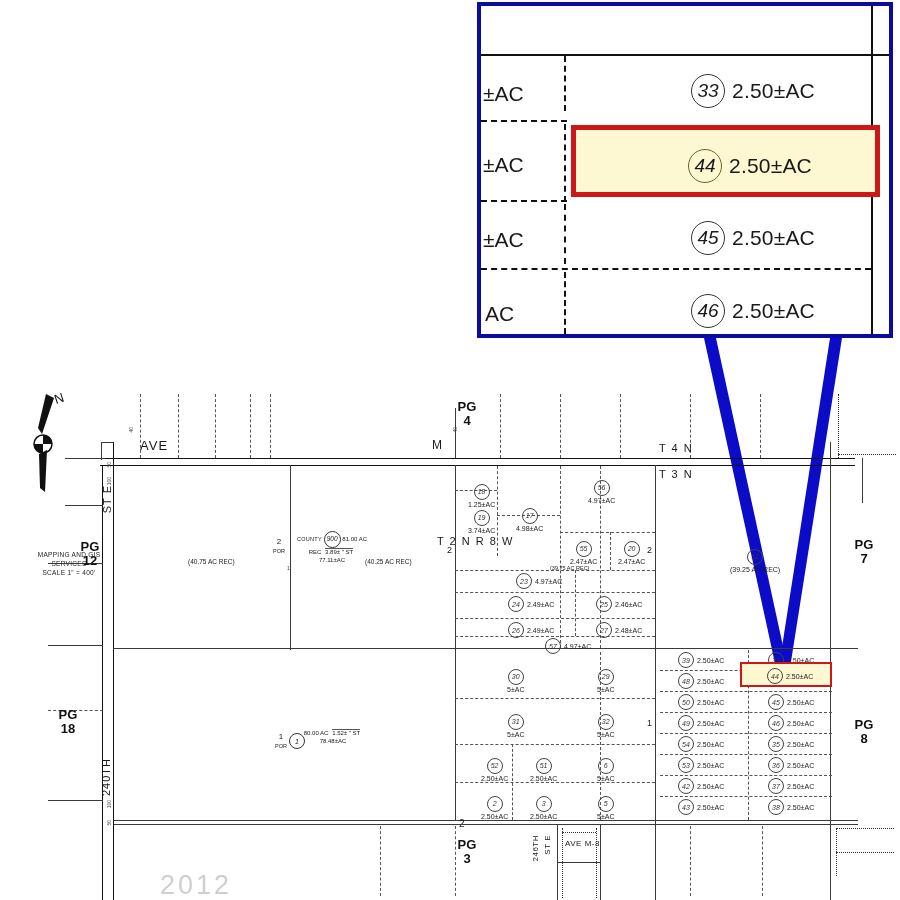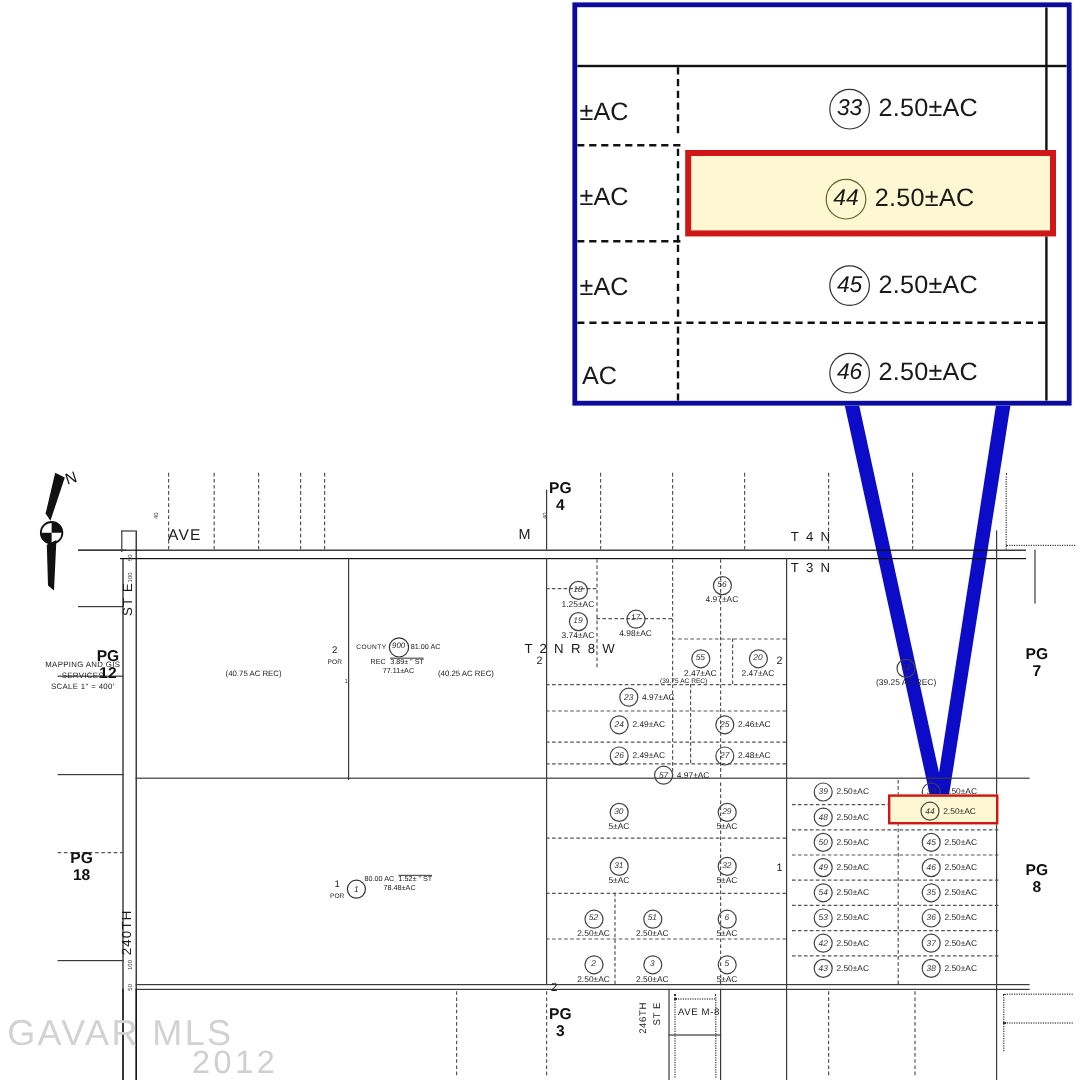"GAVAR MLS" div { html: <div>GAVAR MLS</div> -> none }
